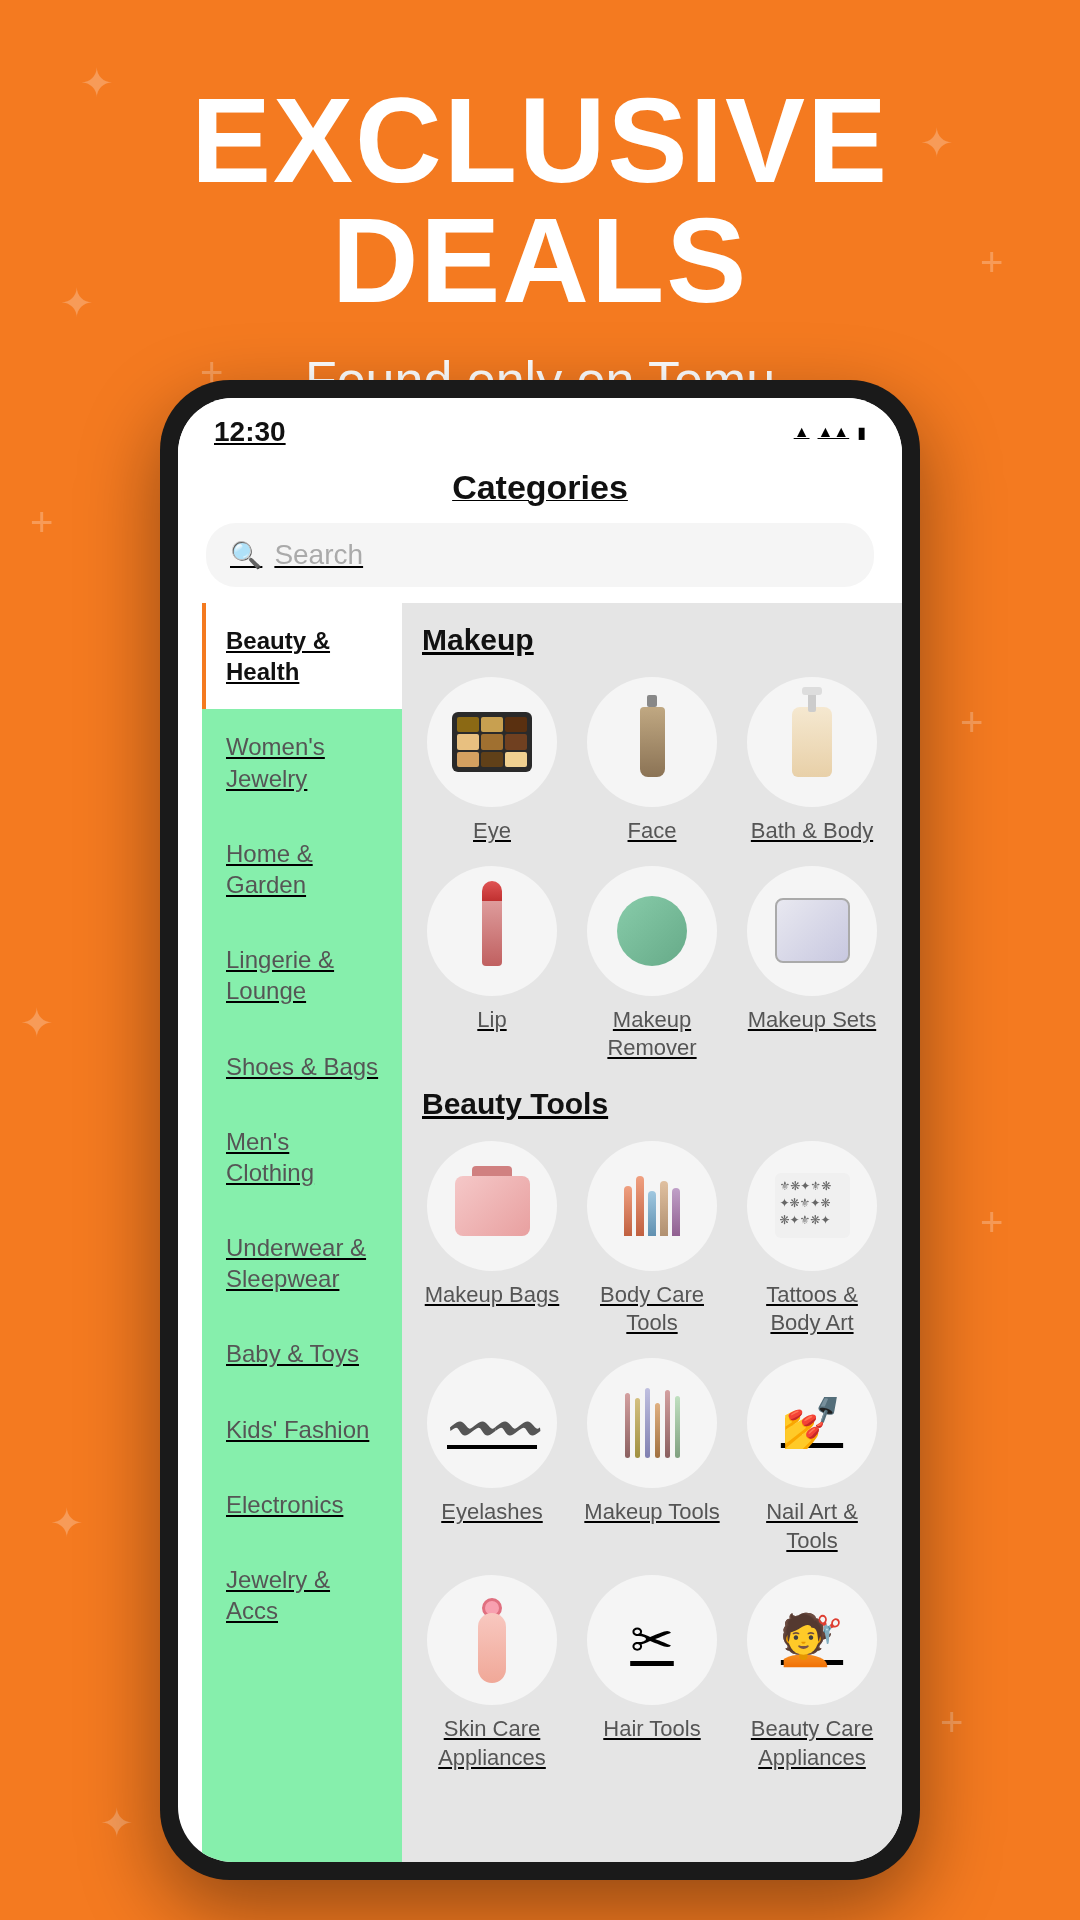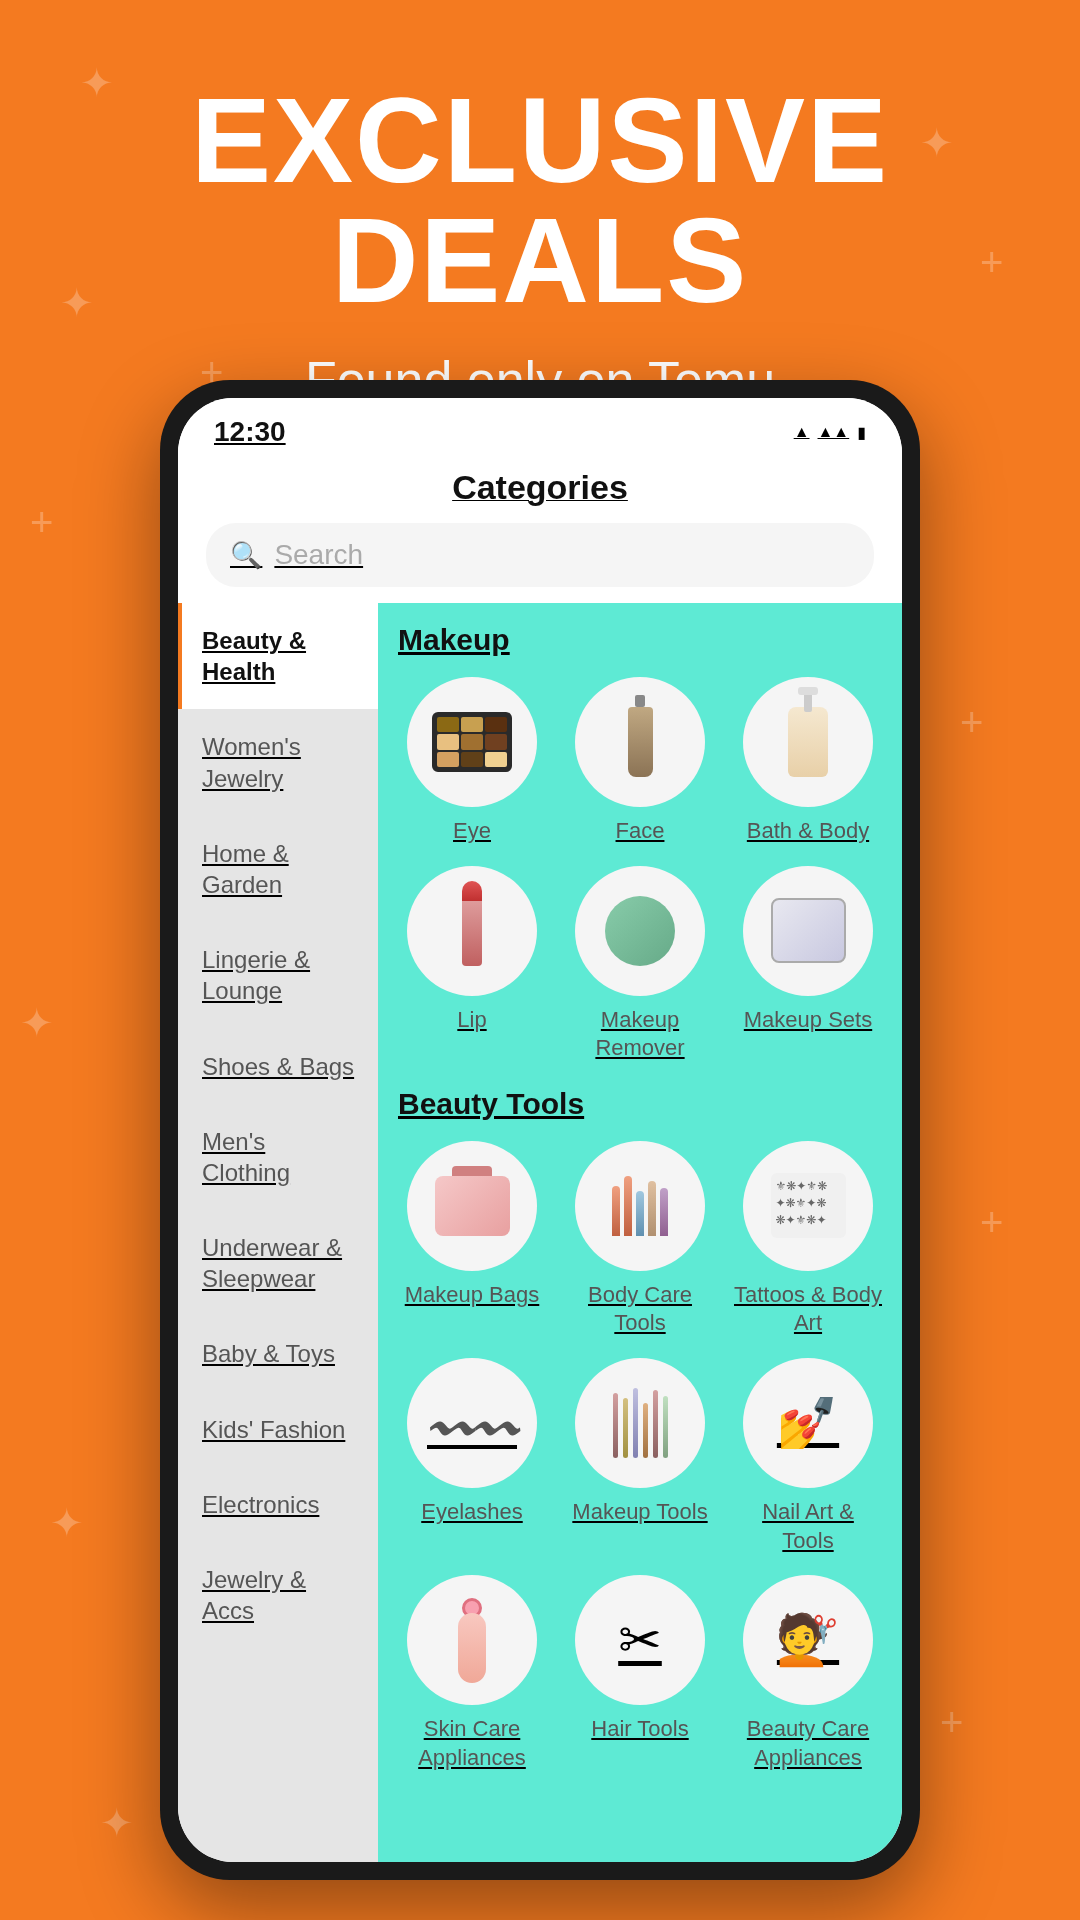"Beauty & Health" .sidebar { background: #e5e5e5 -> #86efac; margin-left: none -> 24px }
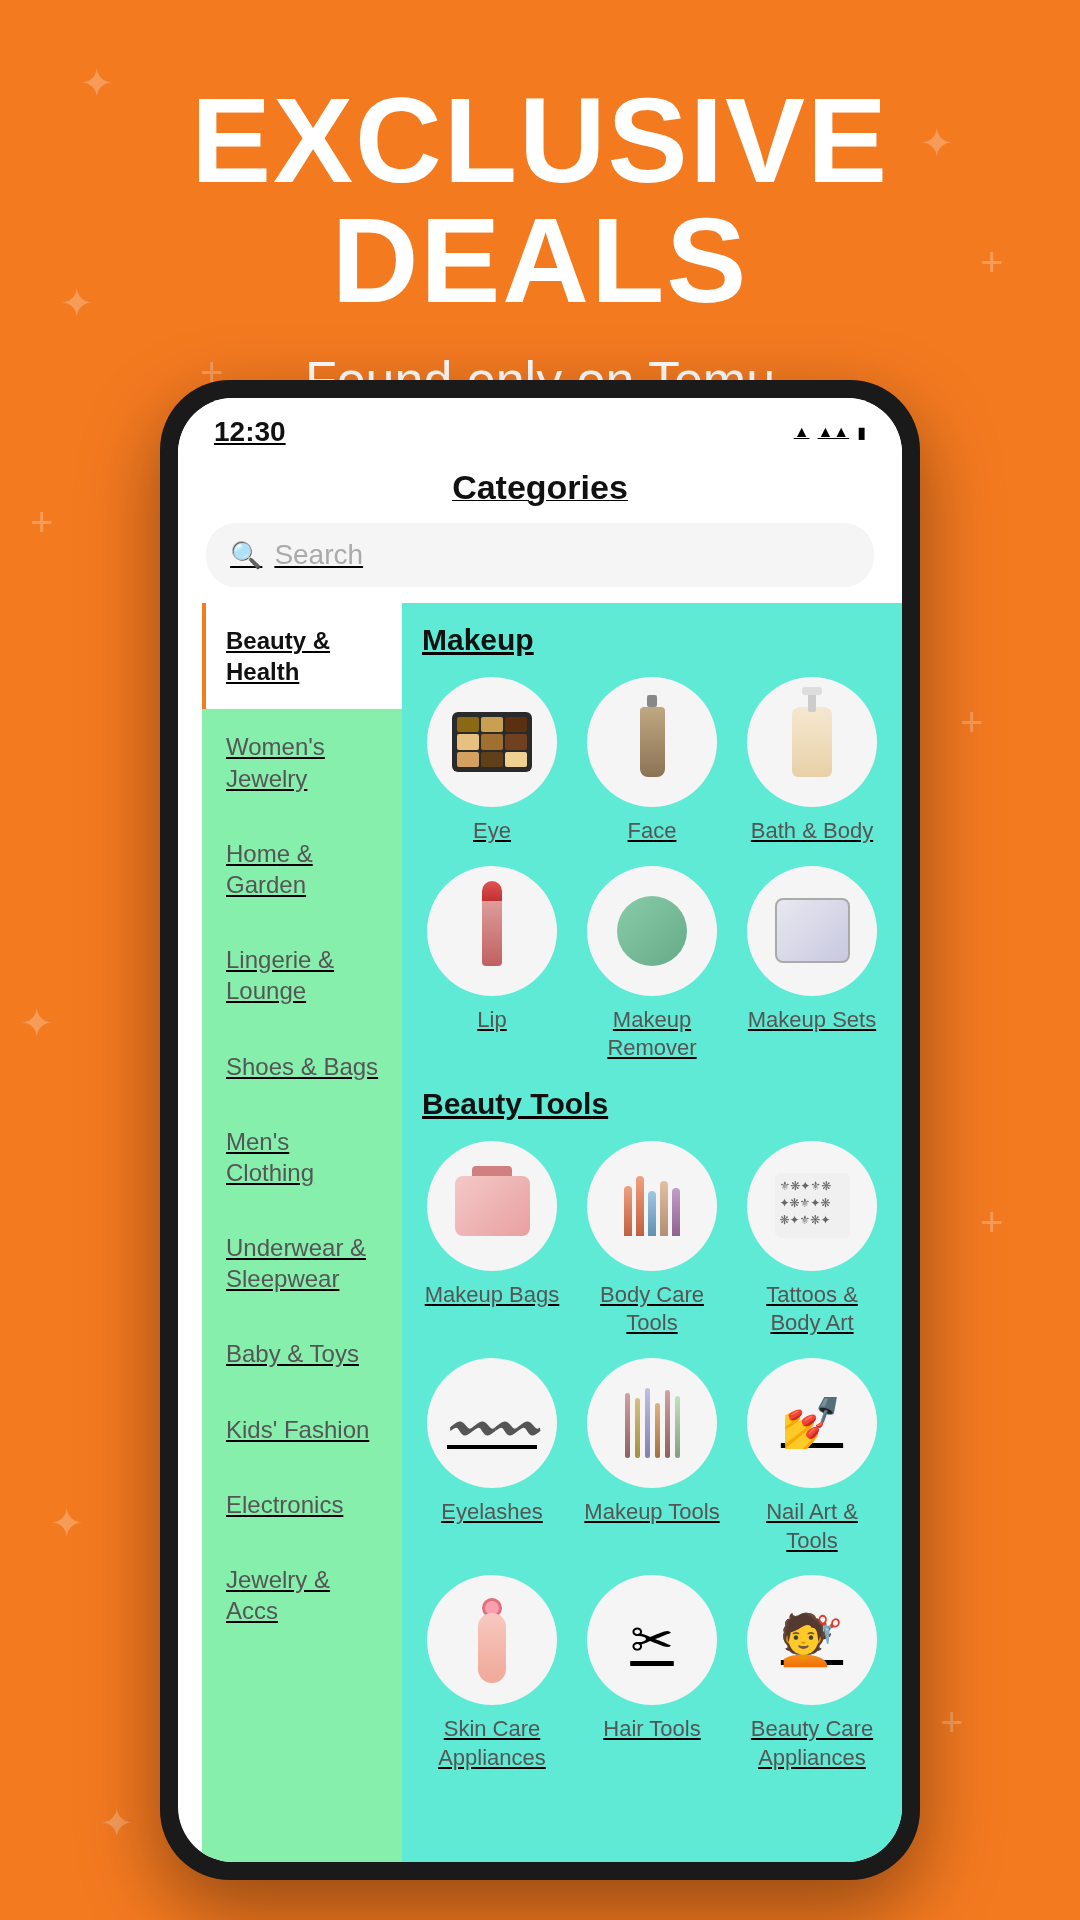"Makeup" .main-content { background: #5eead4 -> #e5e5e5 }
